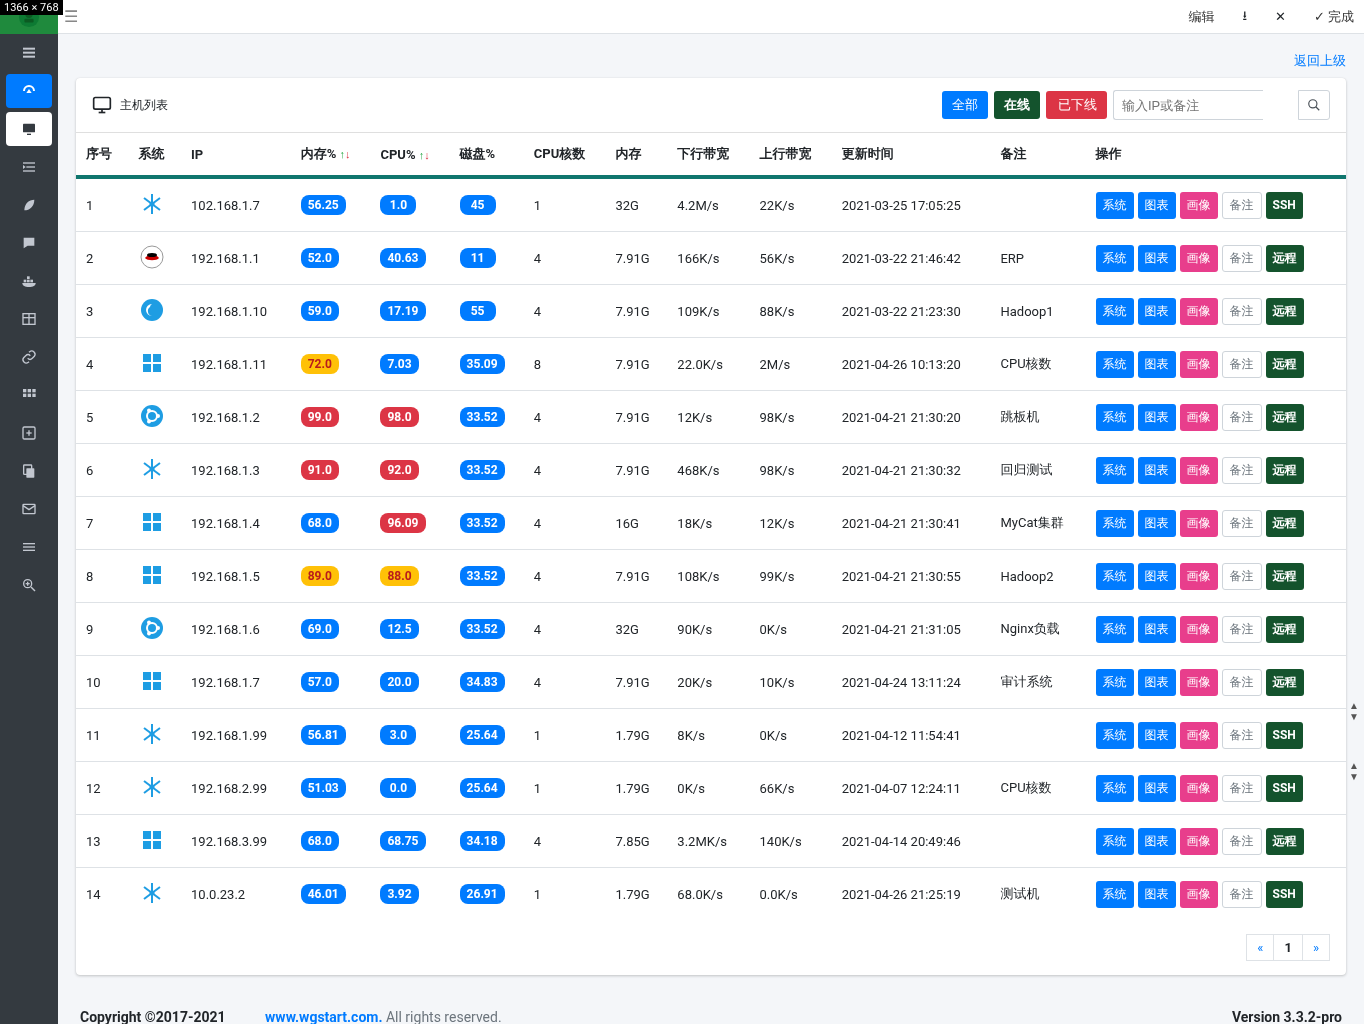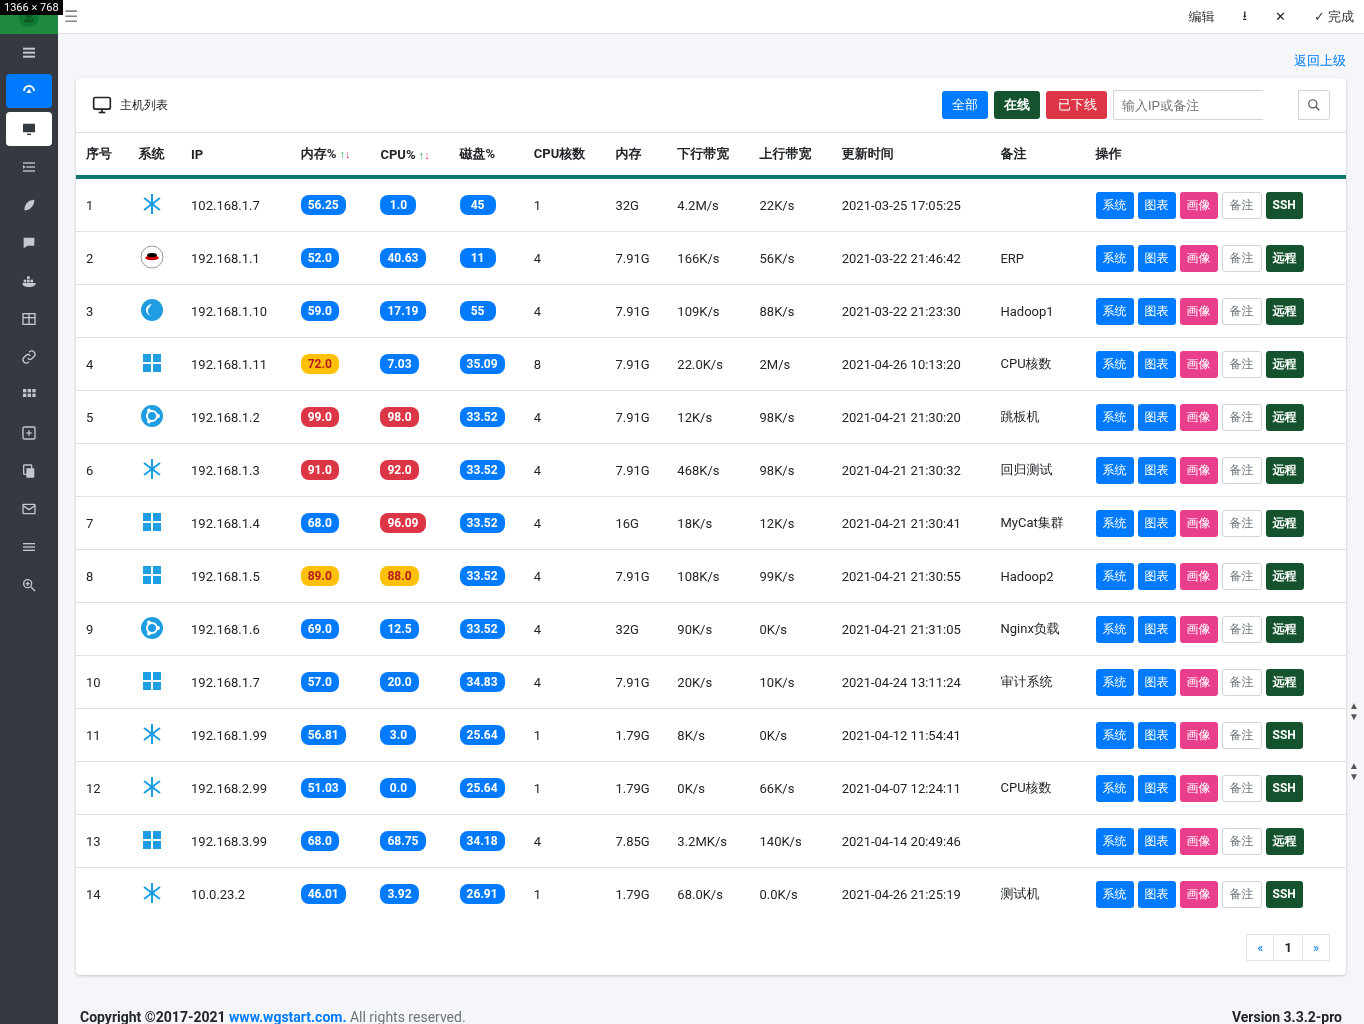"www.wgstart.com." .footer a { margin-left: none -> 36px }
